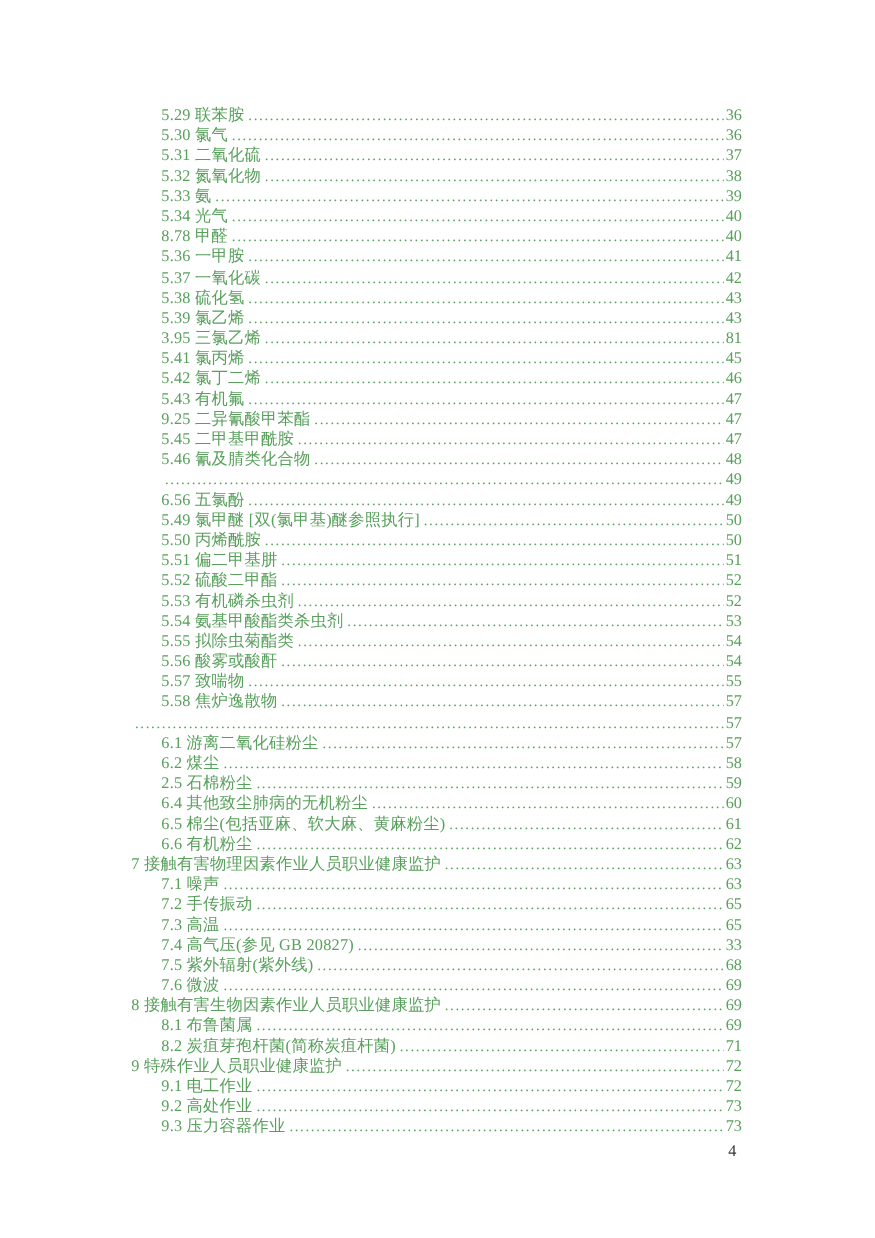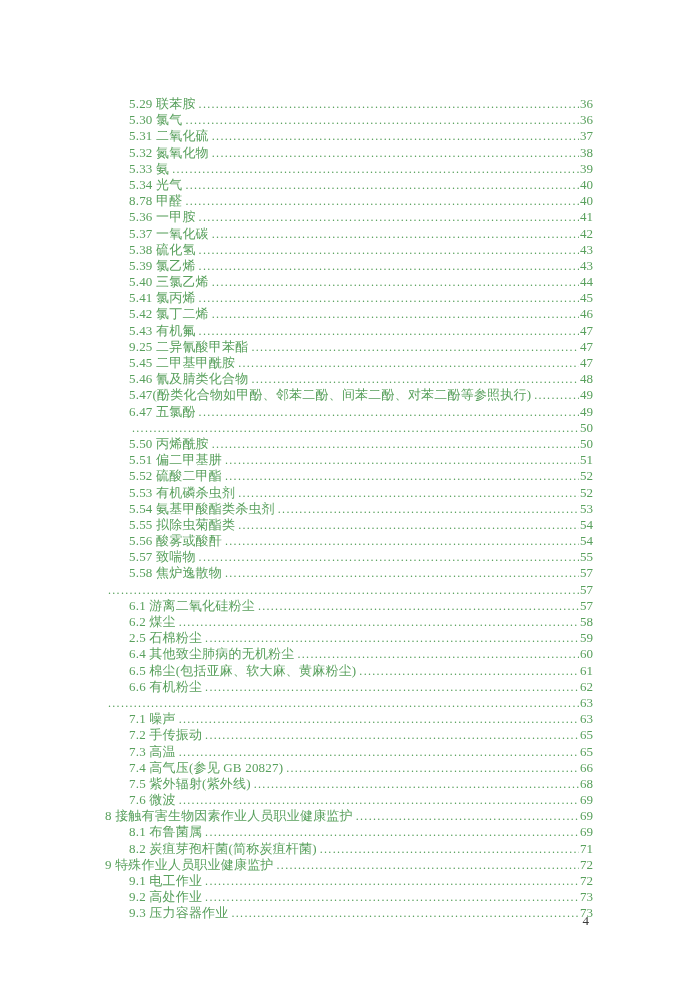"5.29 联苯胺" div.toc { margin-top: 12px -> none }
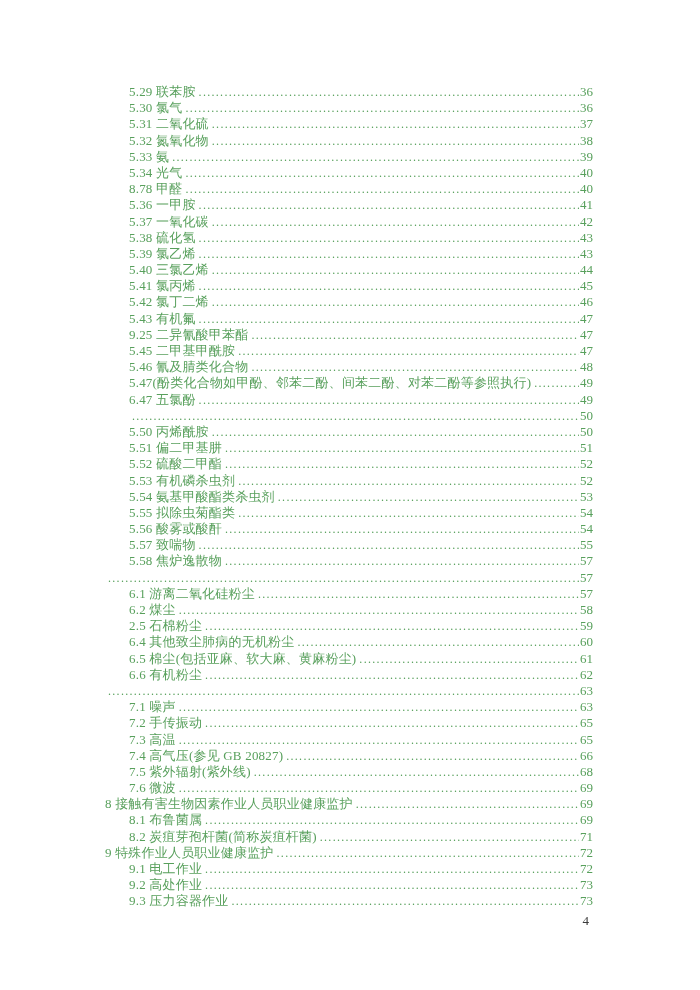"36" .toc-page { text-align: left -> center }
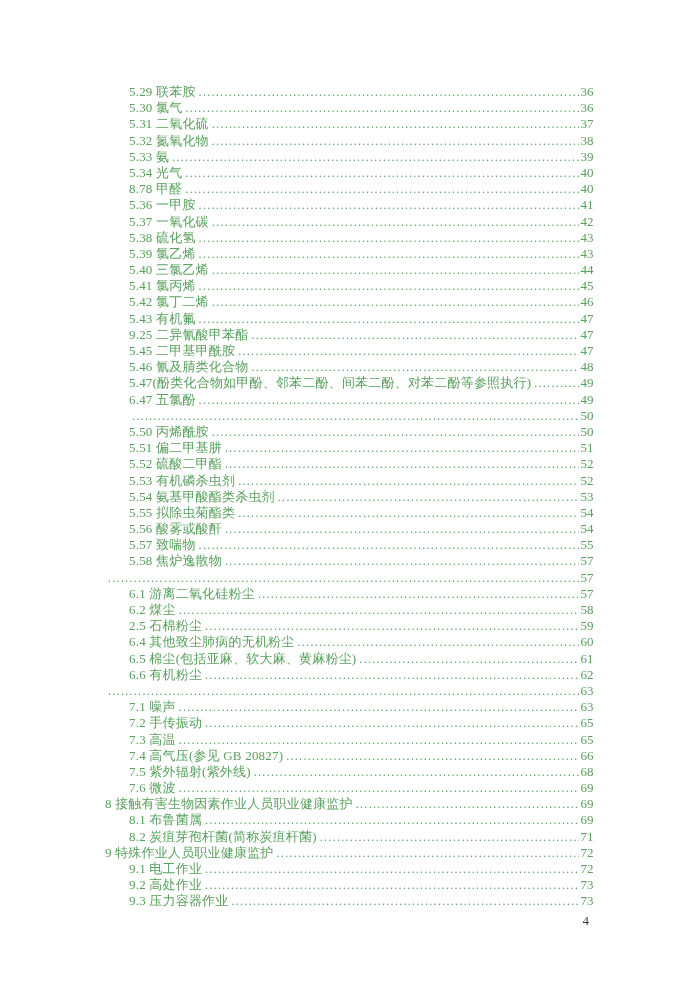"5.40 三氯乙烯" span.toc-label { text: 5.40 -> 3.95 }
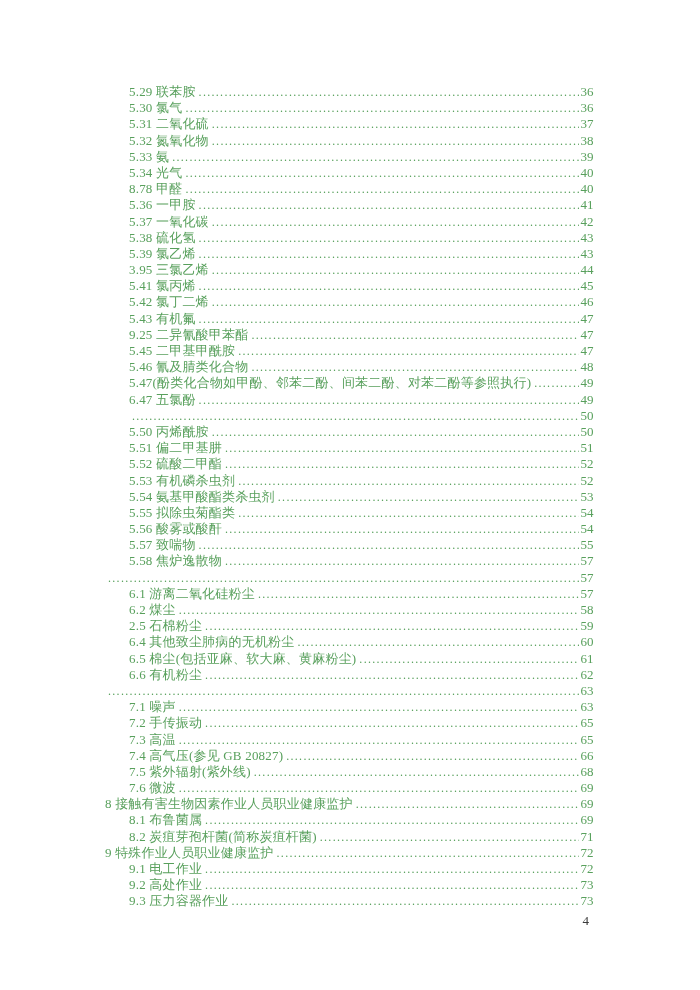"44" span.toc-page { text: 44 -> 81 }
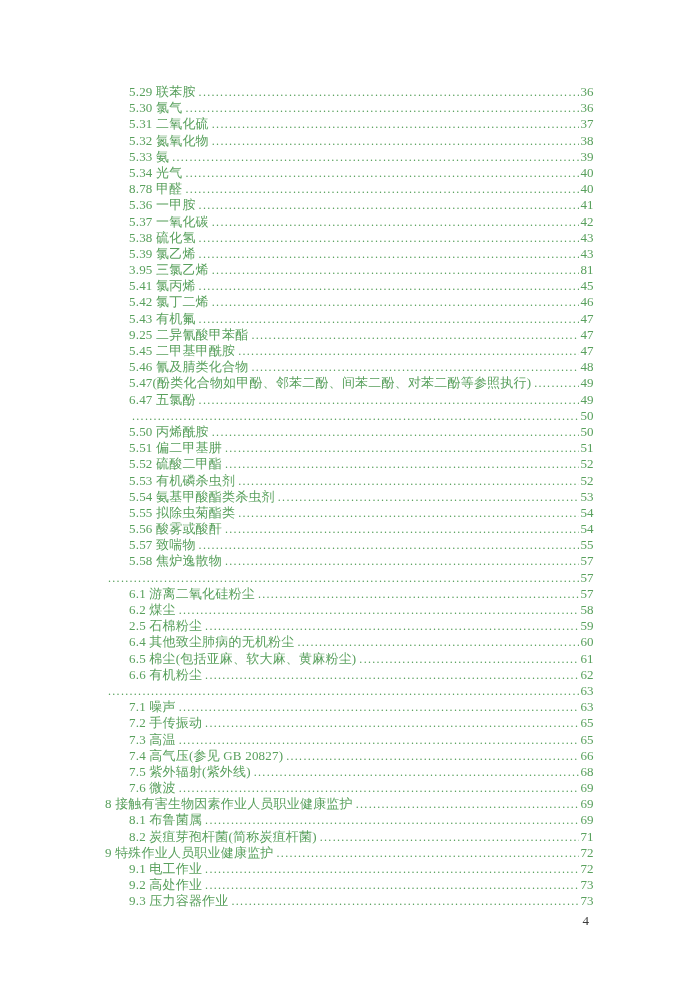"5.47(酚类化合物如甲酚、邻苯二酚、间苯二酚、对苯二酚等参照执行)" span.toc-label { html: <span>5.47(酚类化合物如甲酚、邻苯二酚、间苯二酚、对苯二酚等参照执行)</span> -> none }
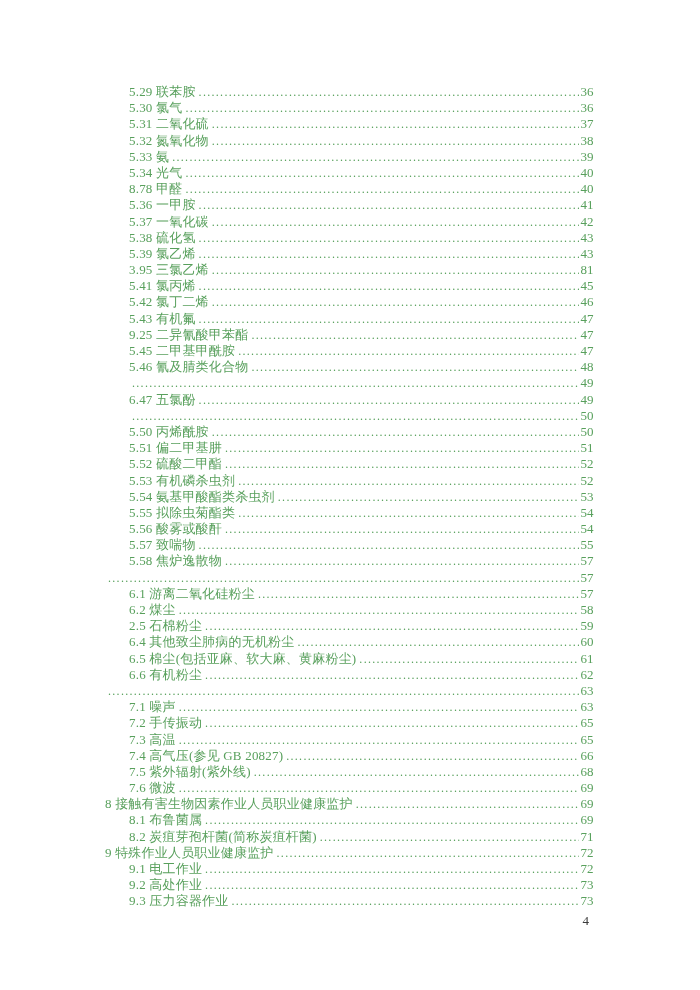"6.47 五氯酚" span.toc-label { text: 6.47 -> 6.56 }
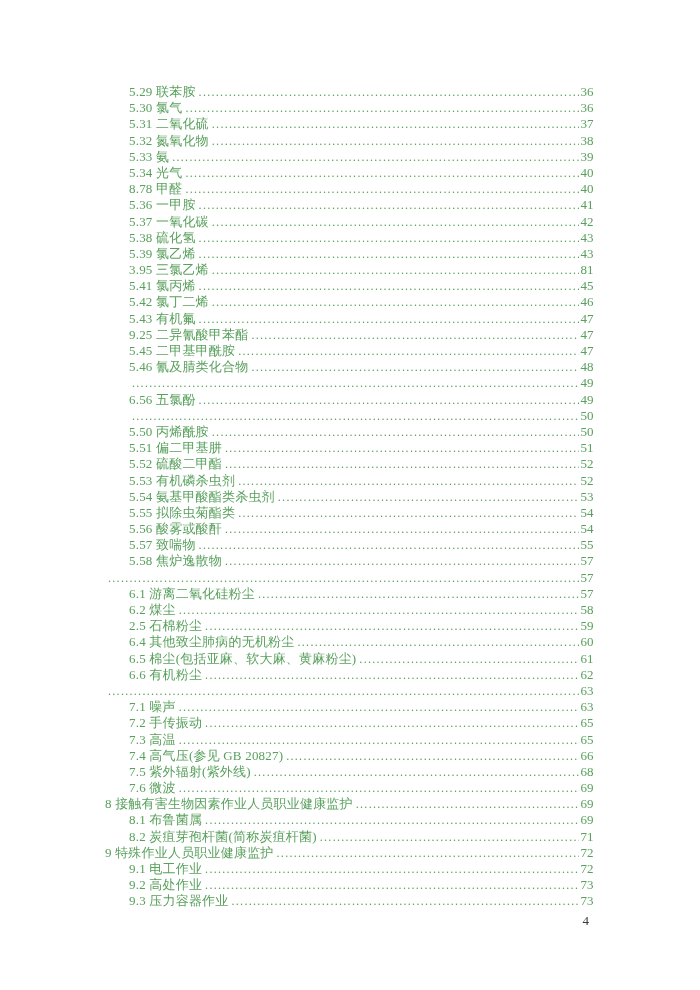"5.49 氯甲醚 [双(氯甲基)醚参照执行]" span.toc-label { html: none -> <span>5.49 氯甲醚 [双(氯甲基)醚参照执行]</span> }
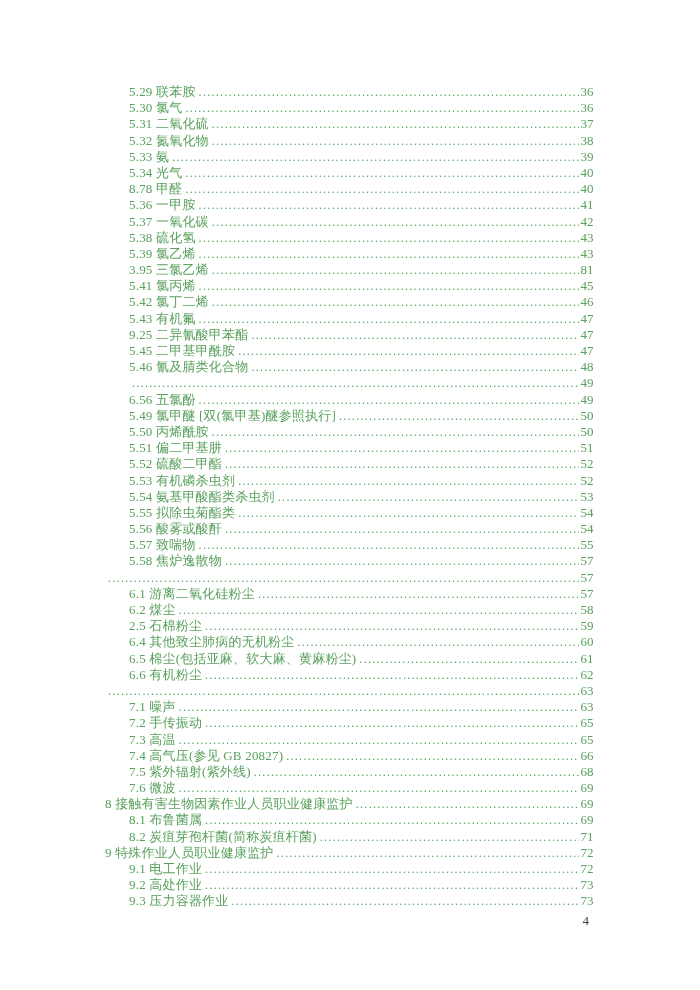"7 接触有害物理因素作业人员职业健康监护" span.toc-label { html: none -> <span>7 接触有害物理因素作业人员职业健康监护</span> }
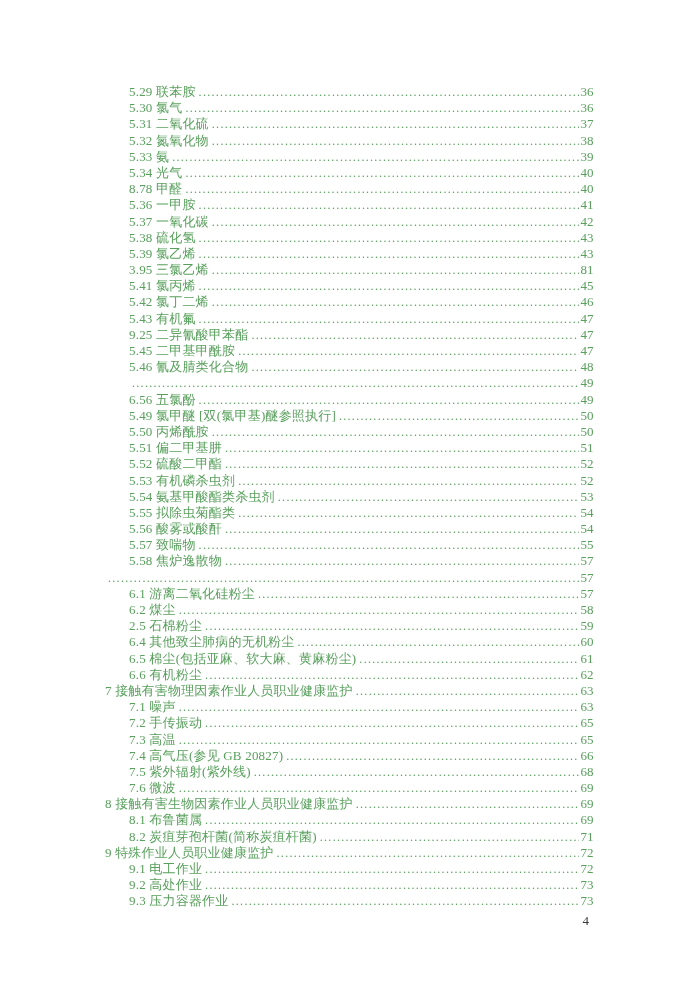"66" span.toc-page { text: 66 -> 33 }
